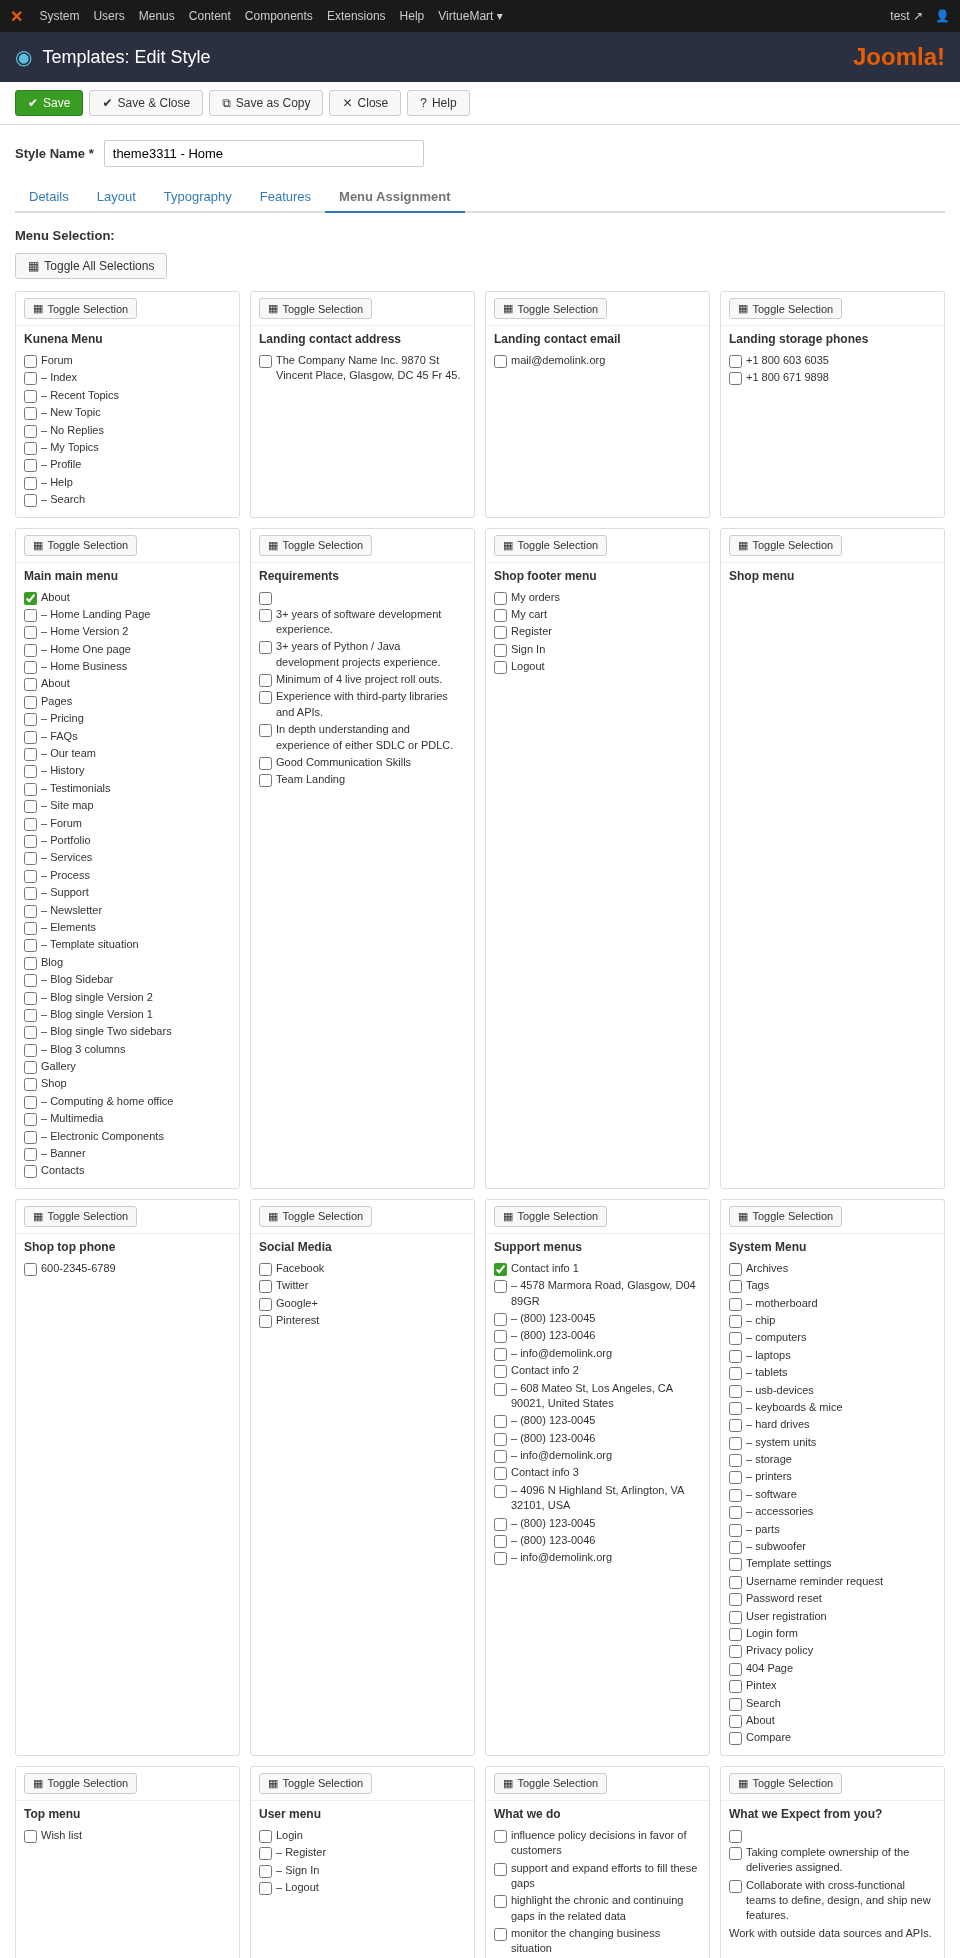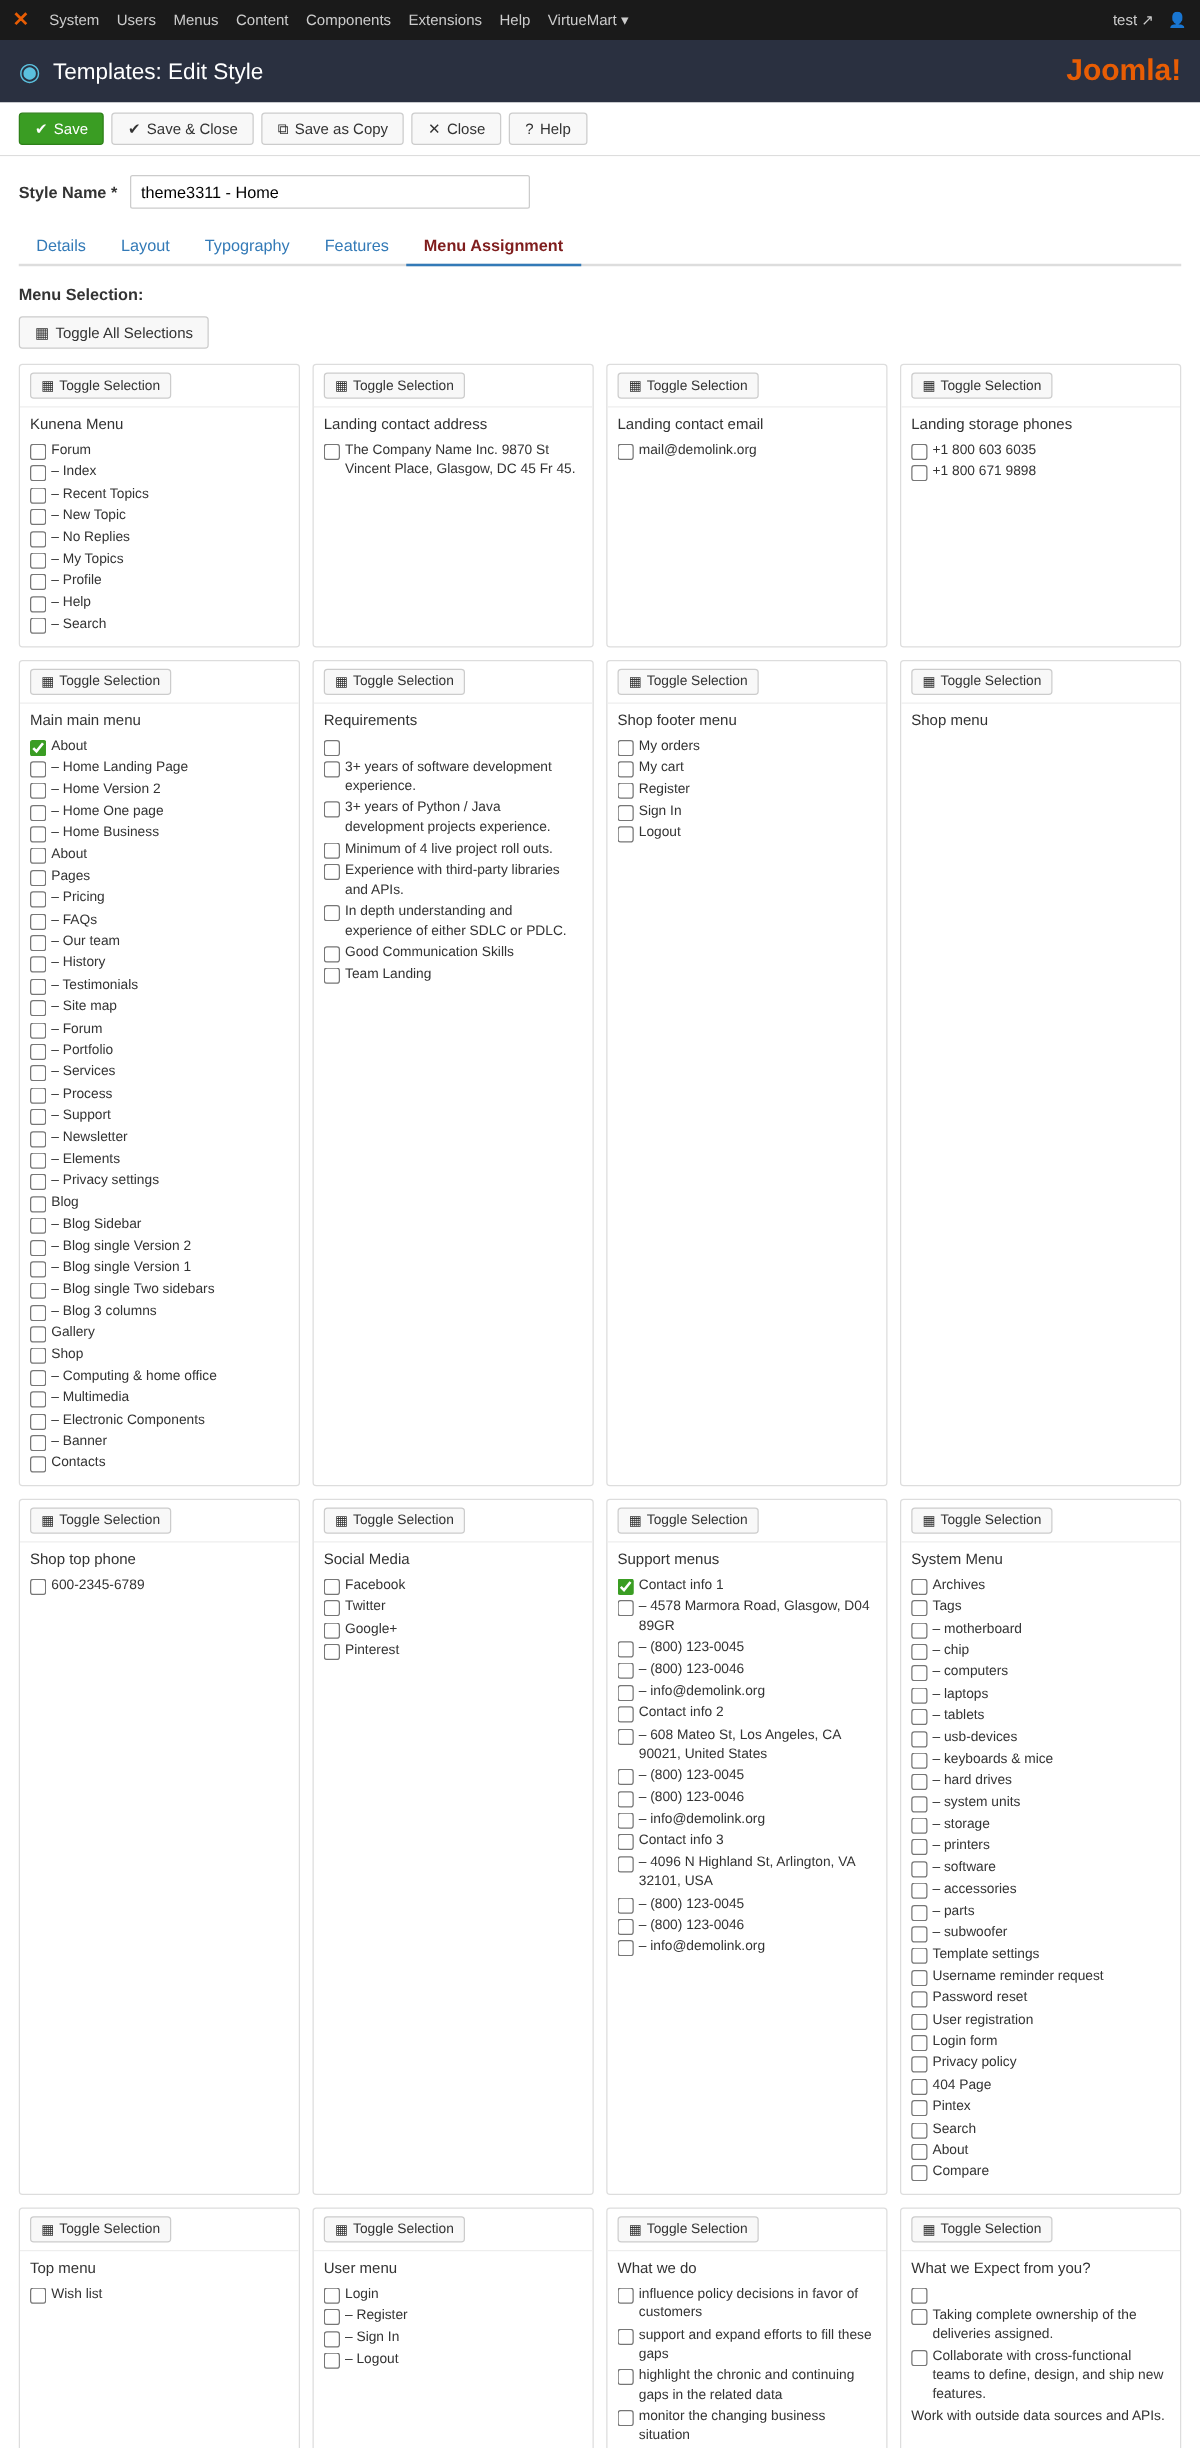"Menu Assignment" .tab.active { color: #7f1d1d -> #737373 }
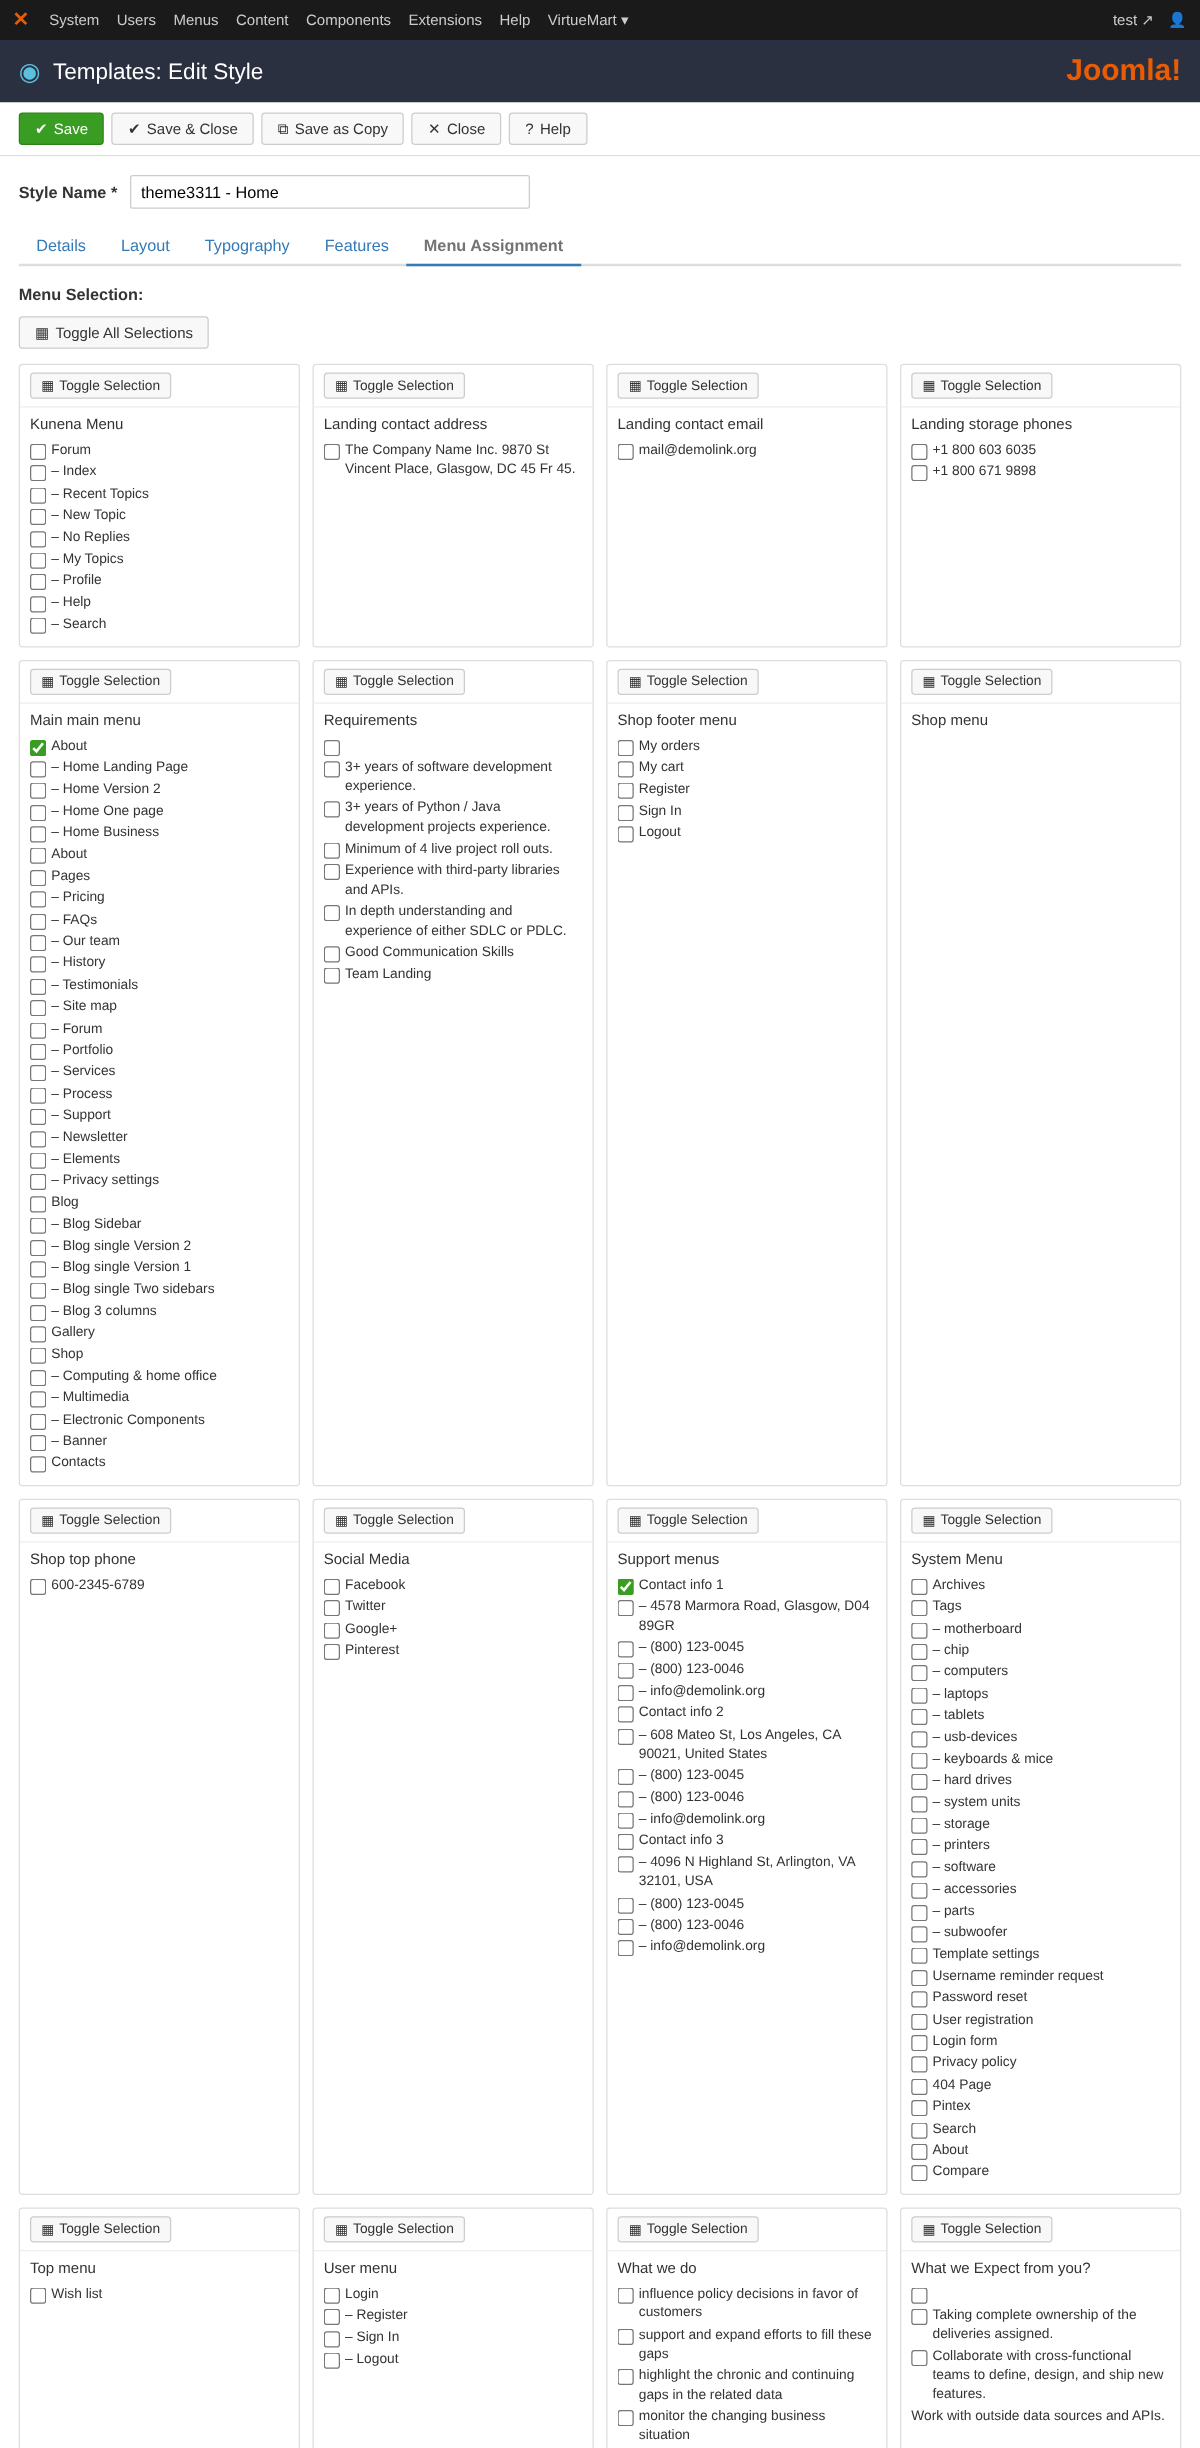"Kunena Menu" .menu-card-title { font-weight: normal -> bold }
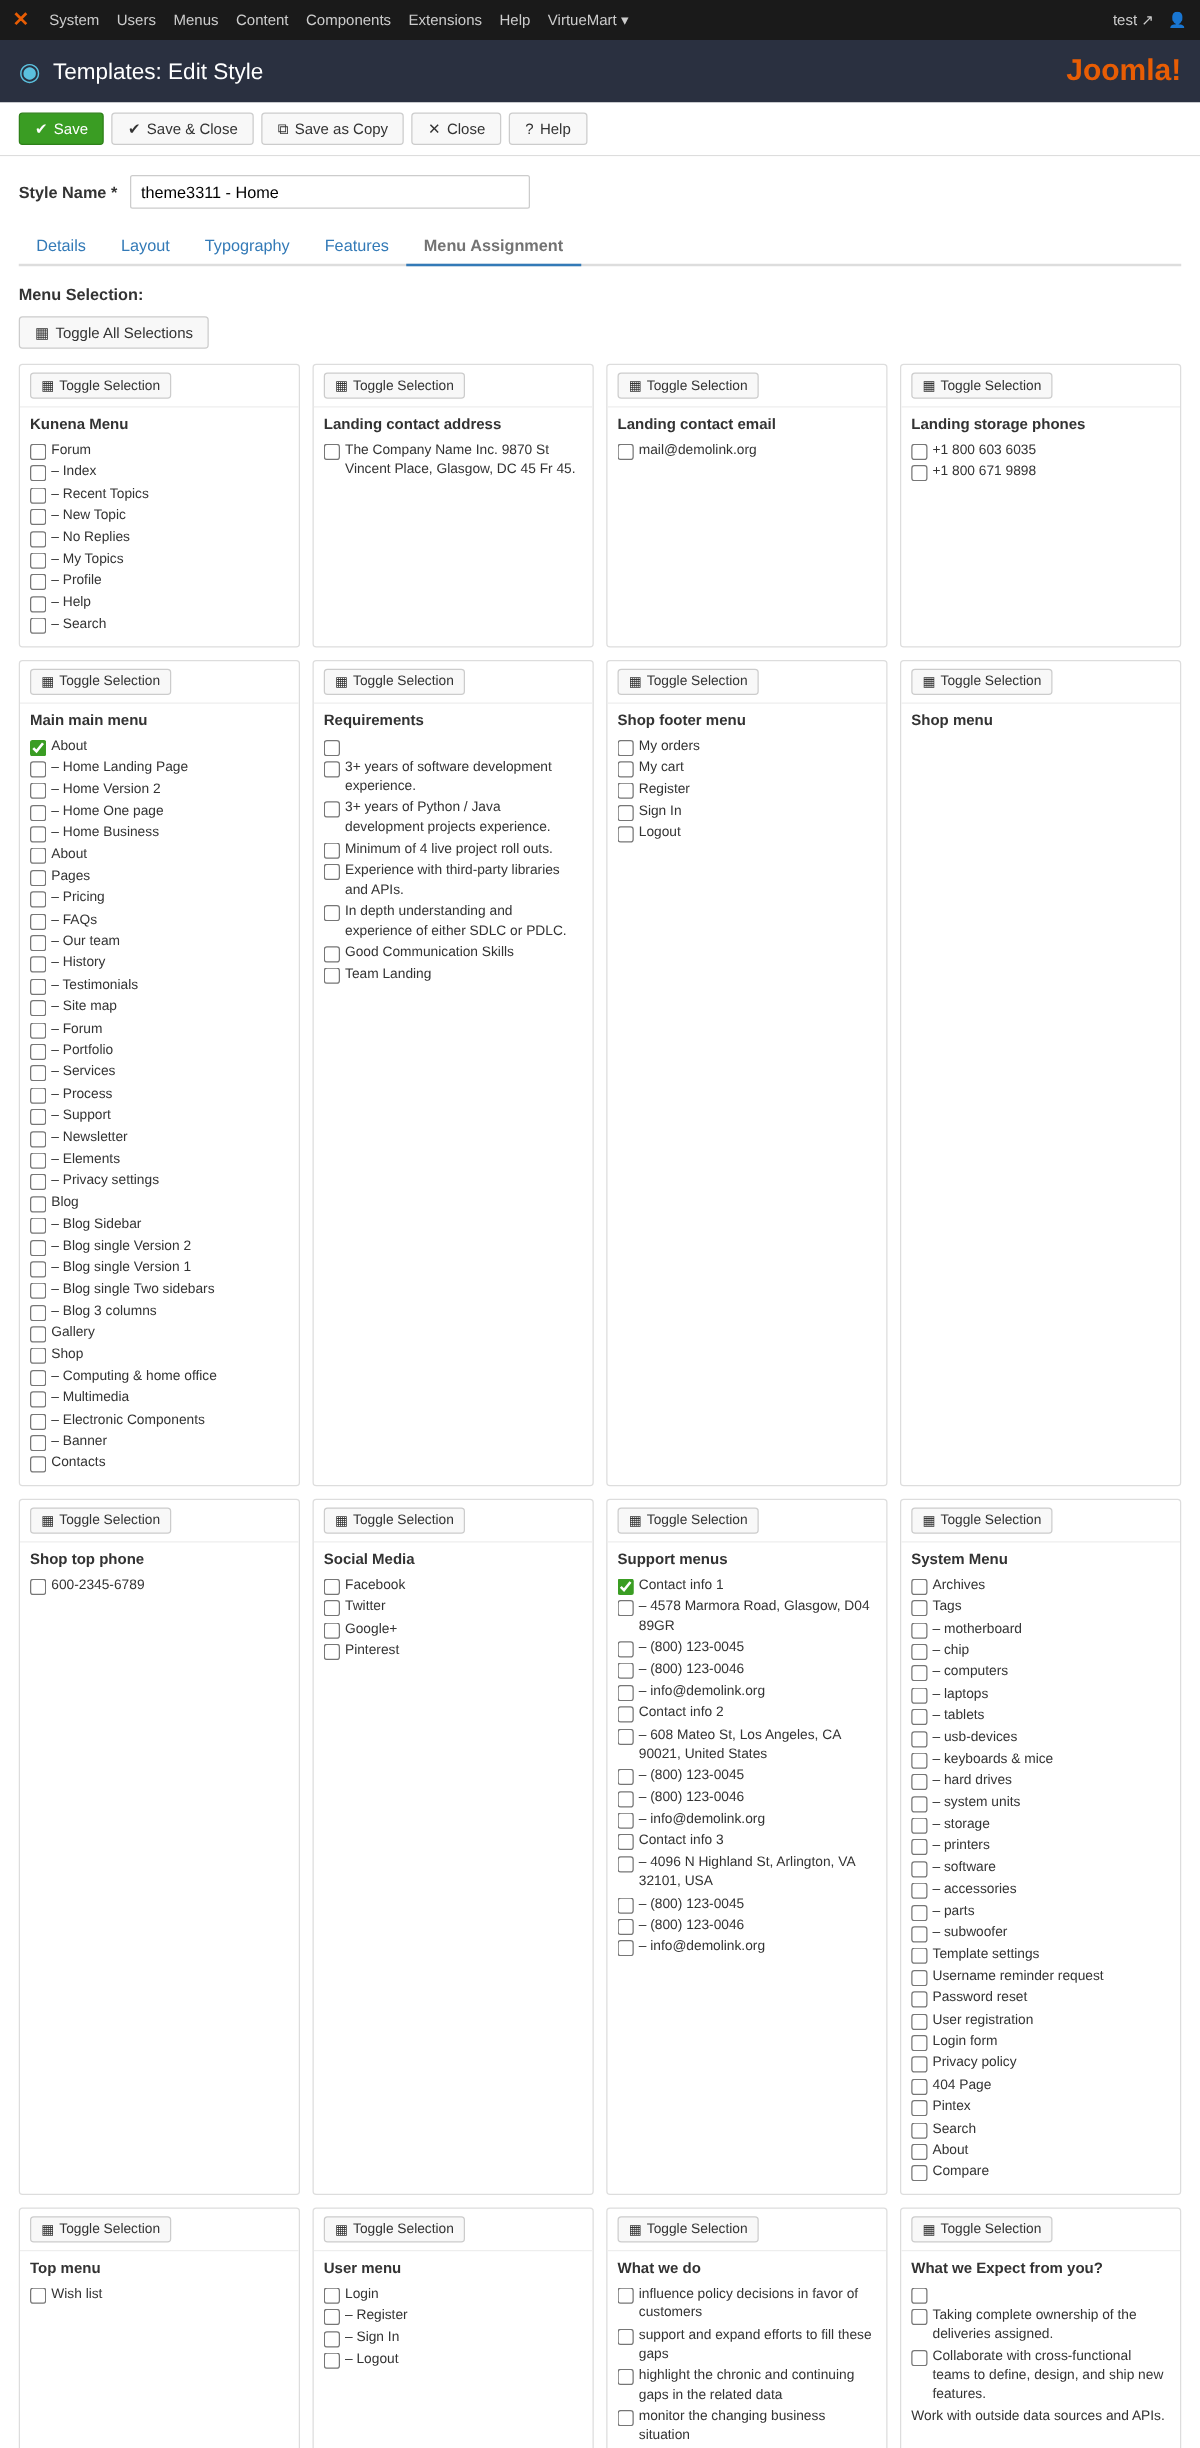"– Privacy settings" span.item-text { text: Privacy settings -> Template situation }
